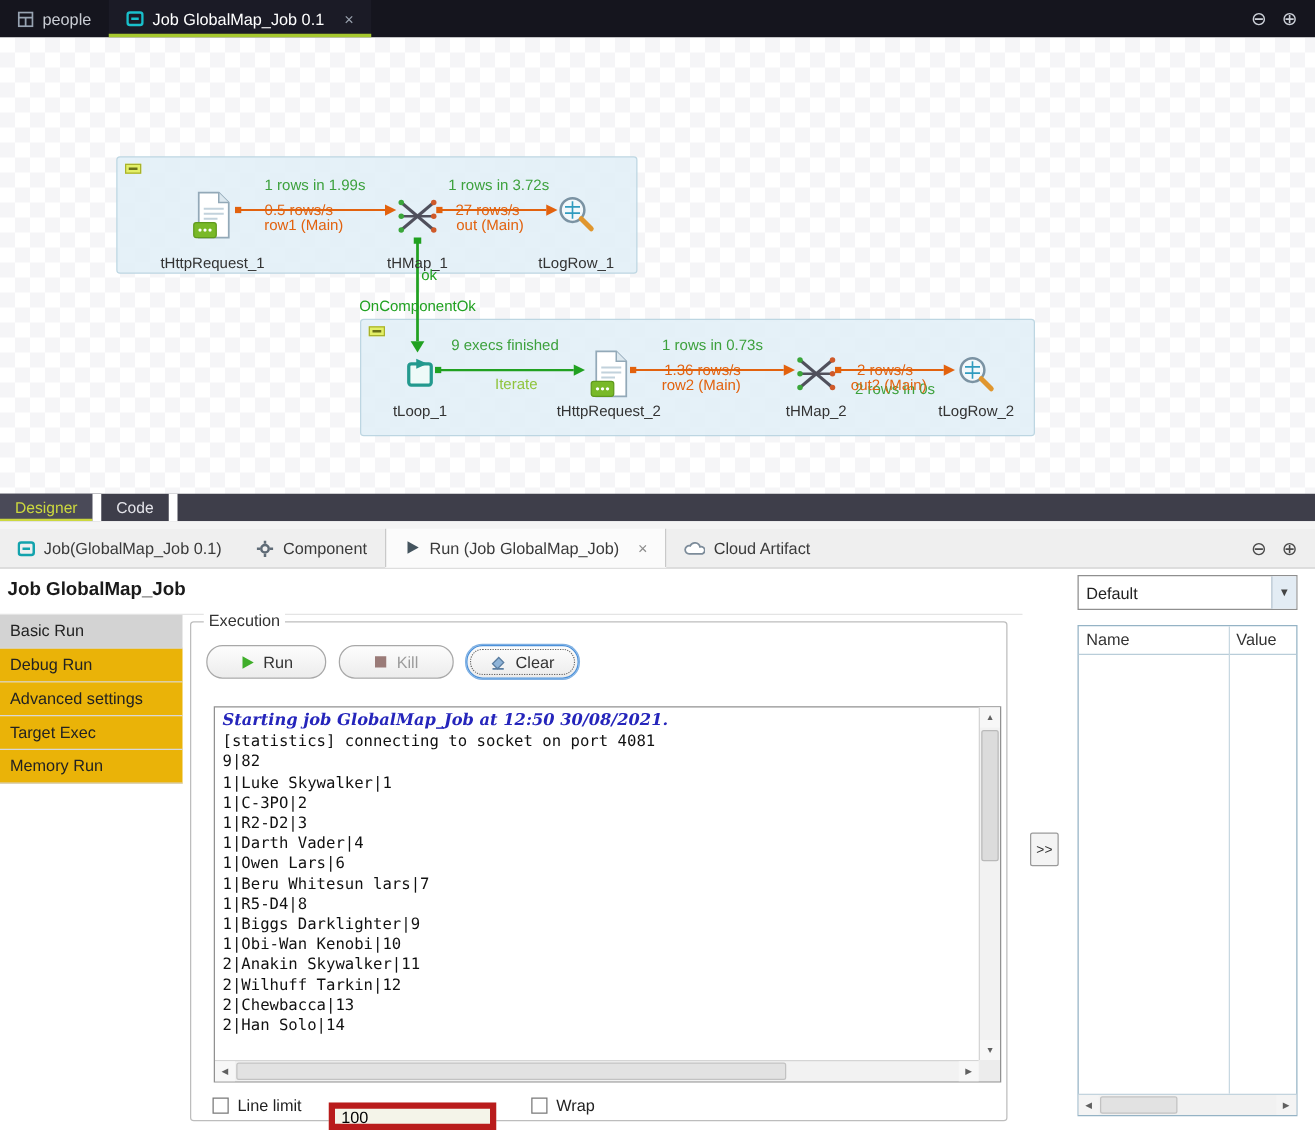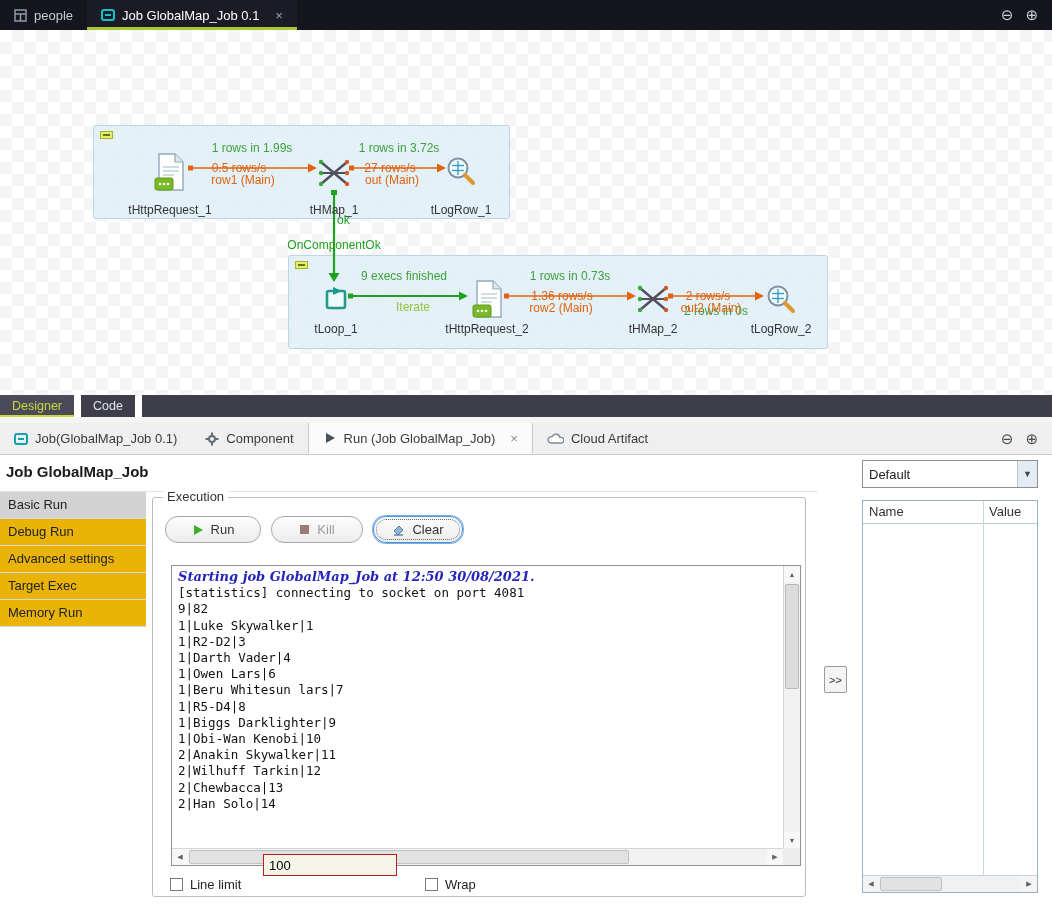"1|C-3PO|2" div { html: none -> <div>1|C-3PO|2</div> }
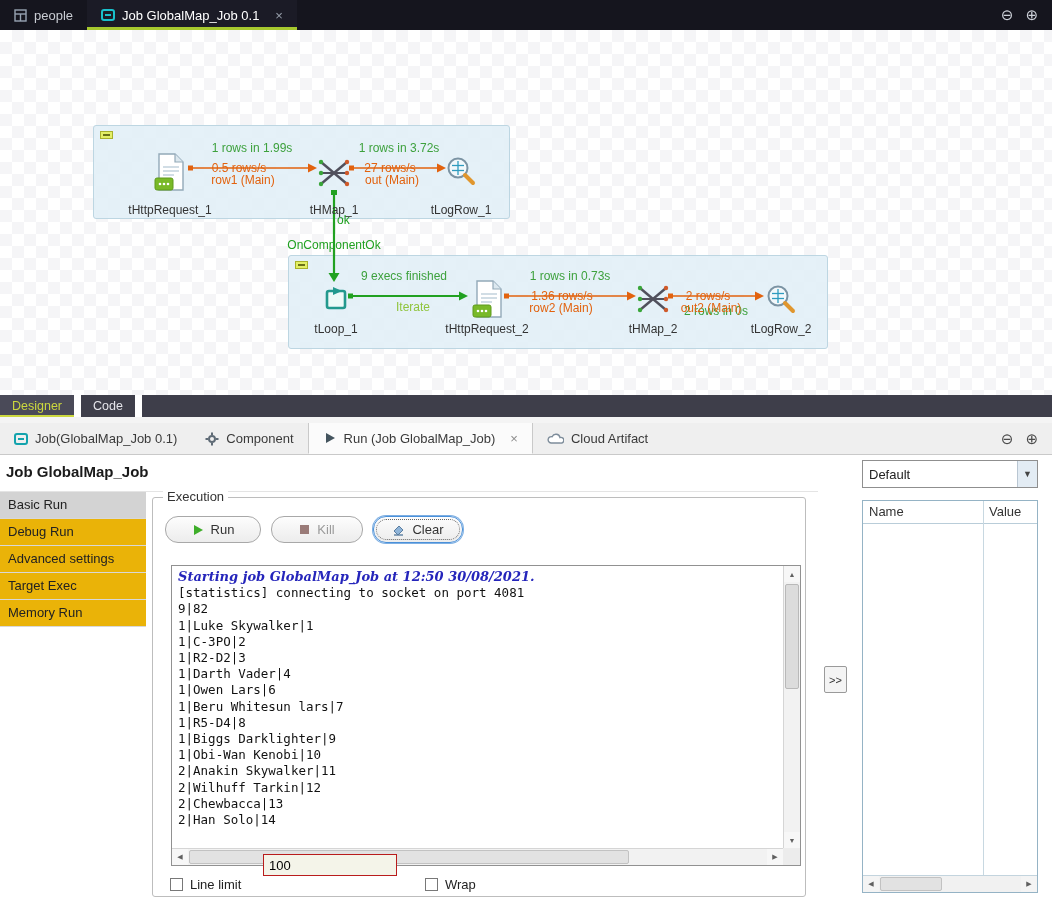"100" .limit-input { border: 1px solid #b91c1c -> 5px solid #b91c1c; top: 356px -> 384px }
